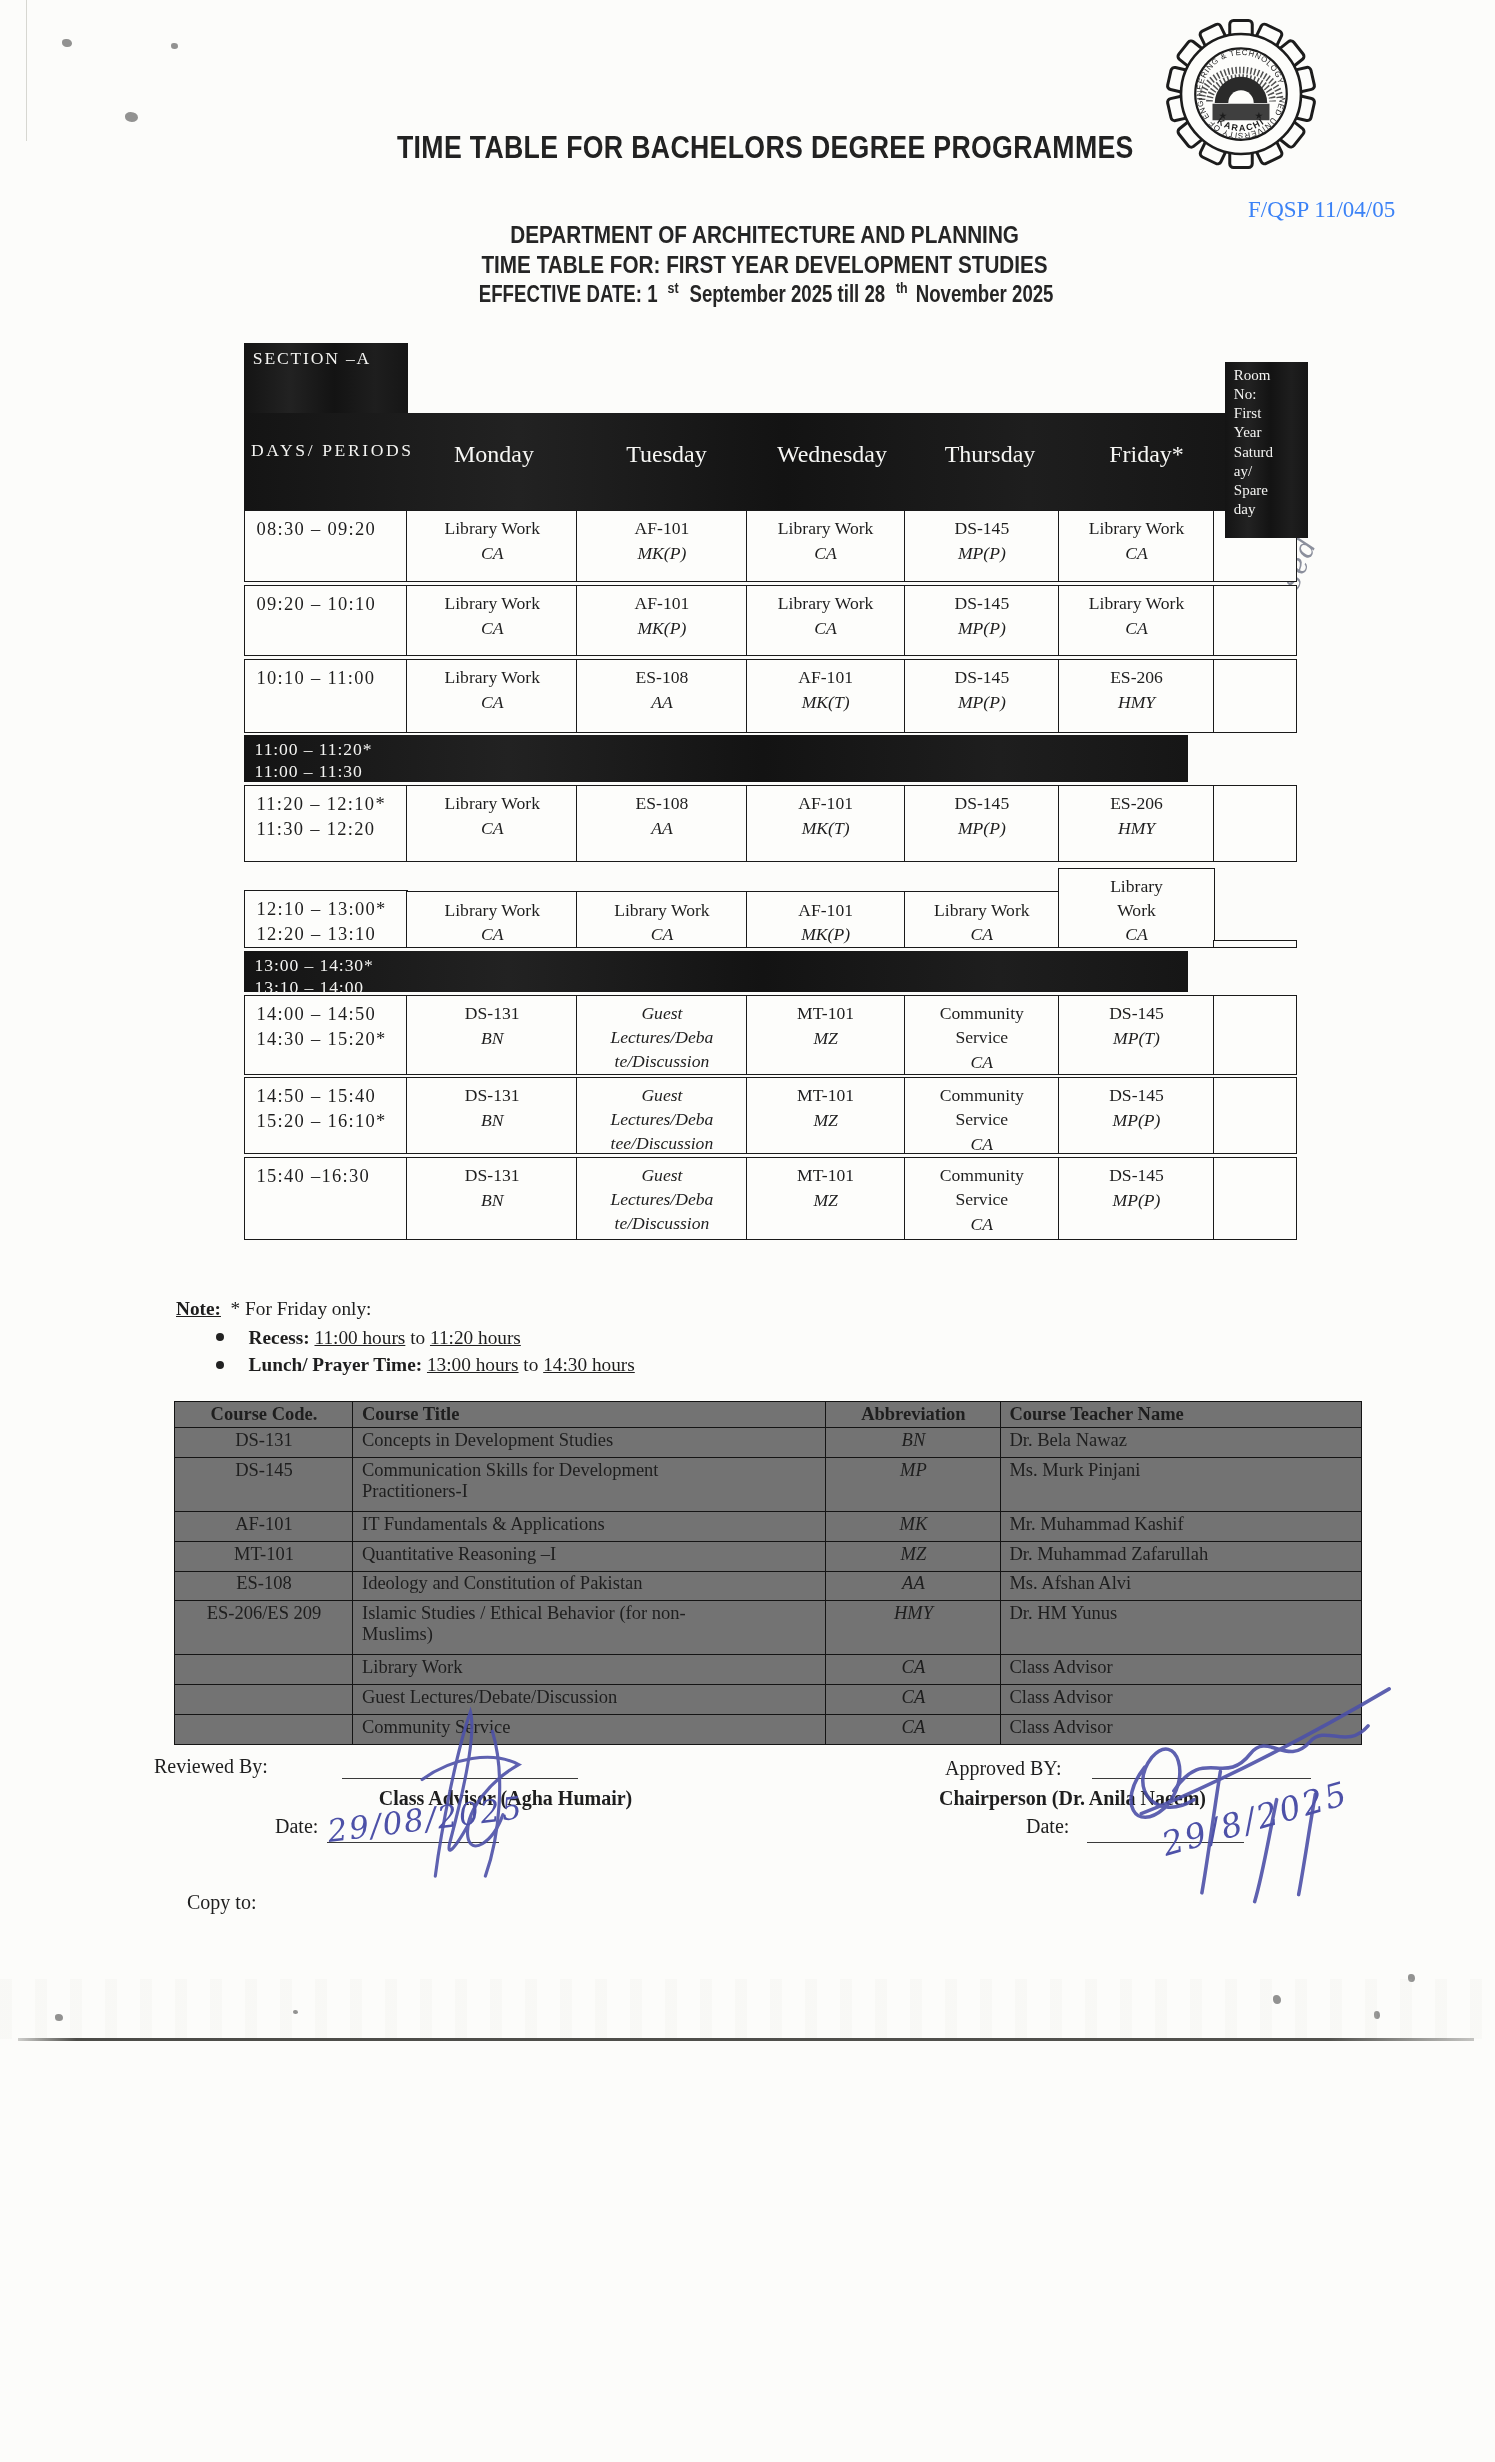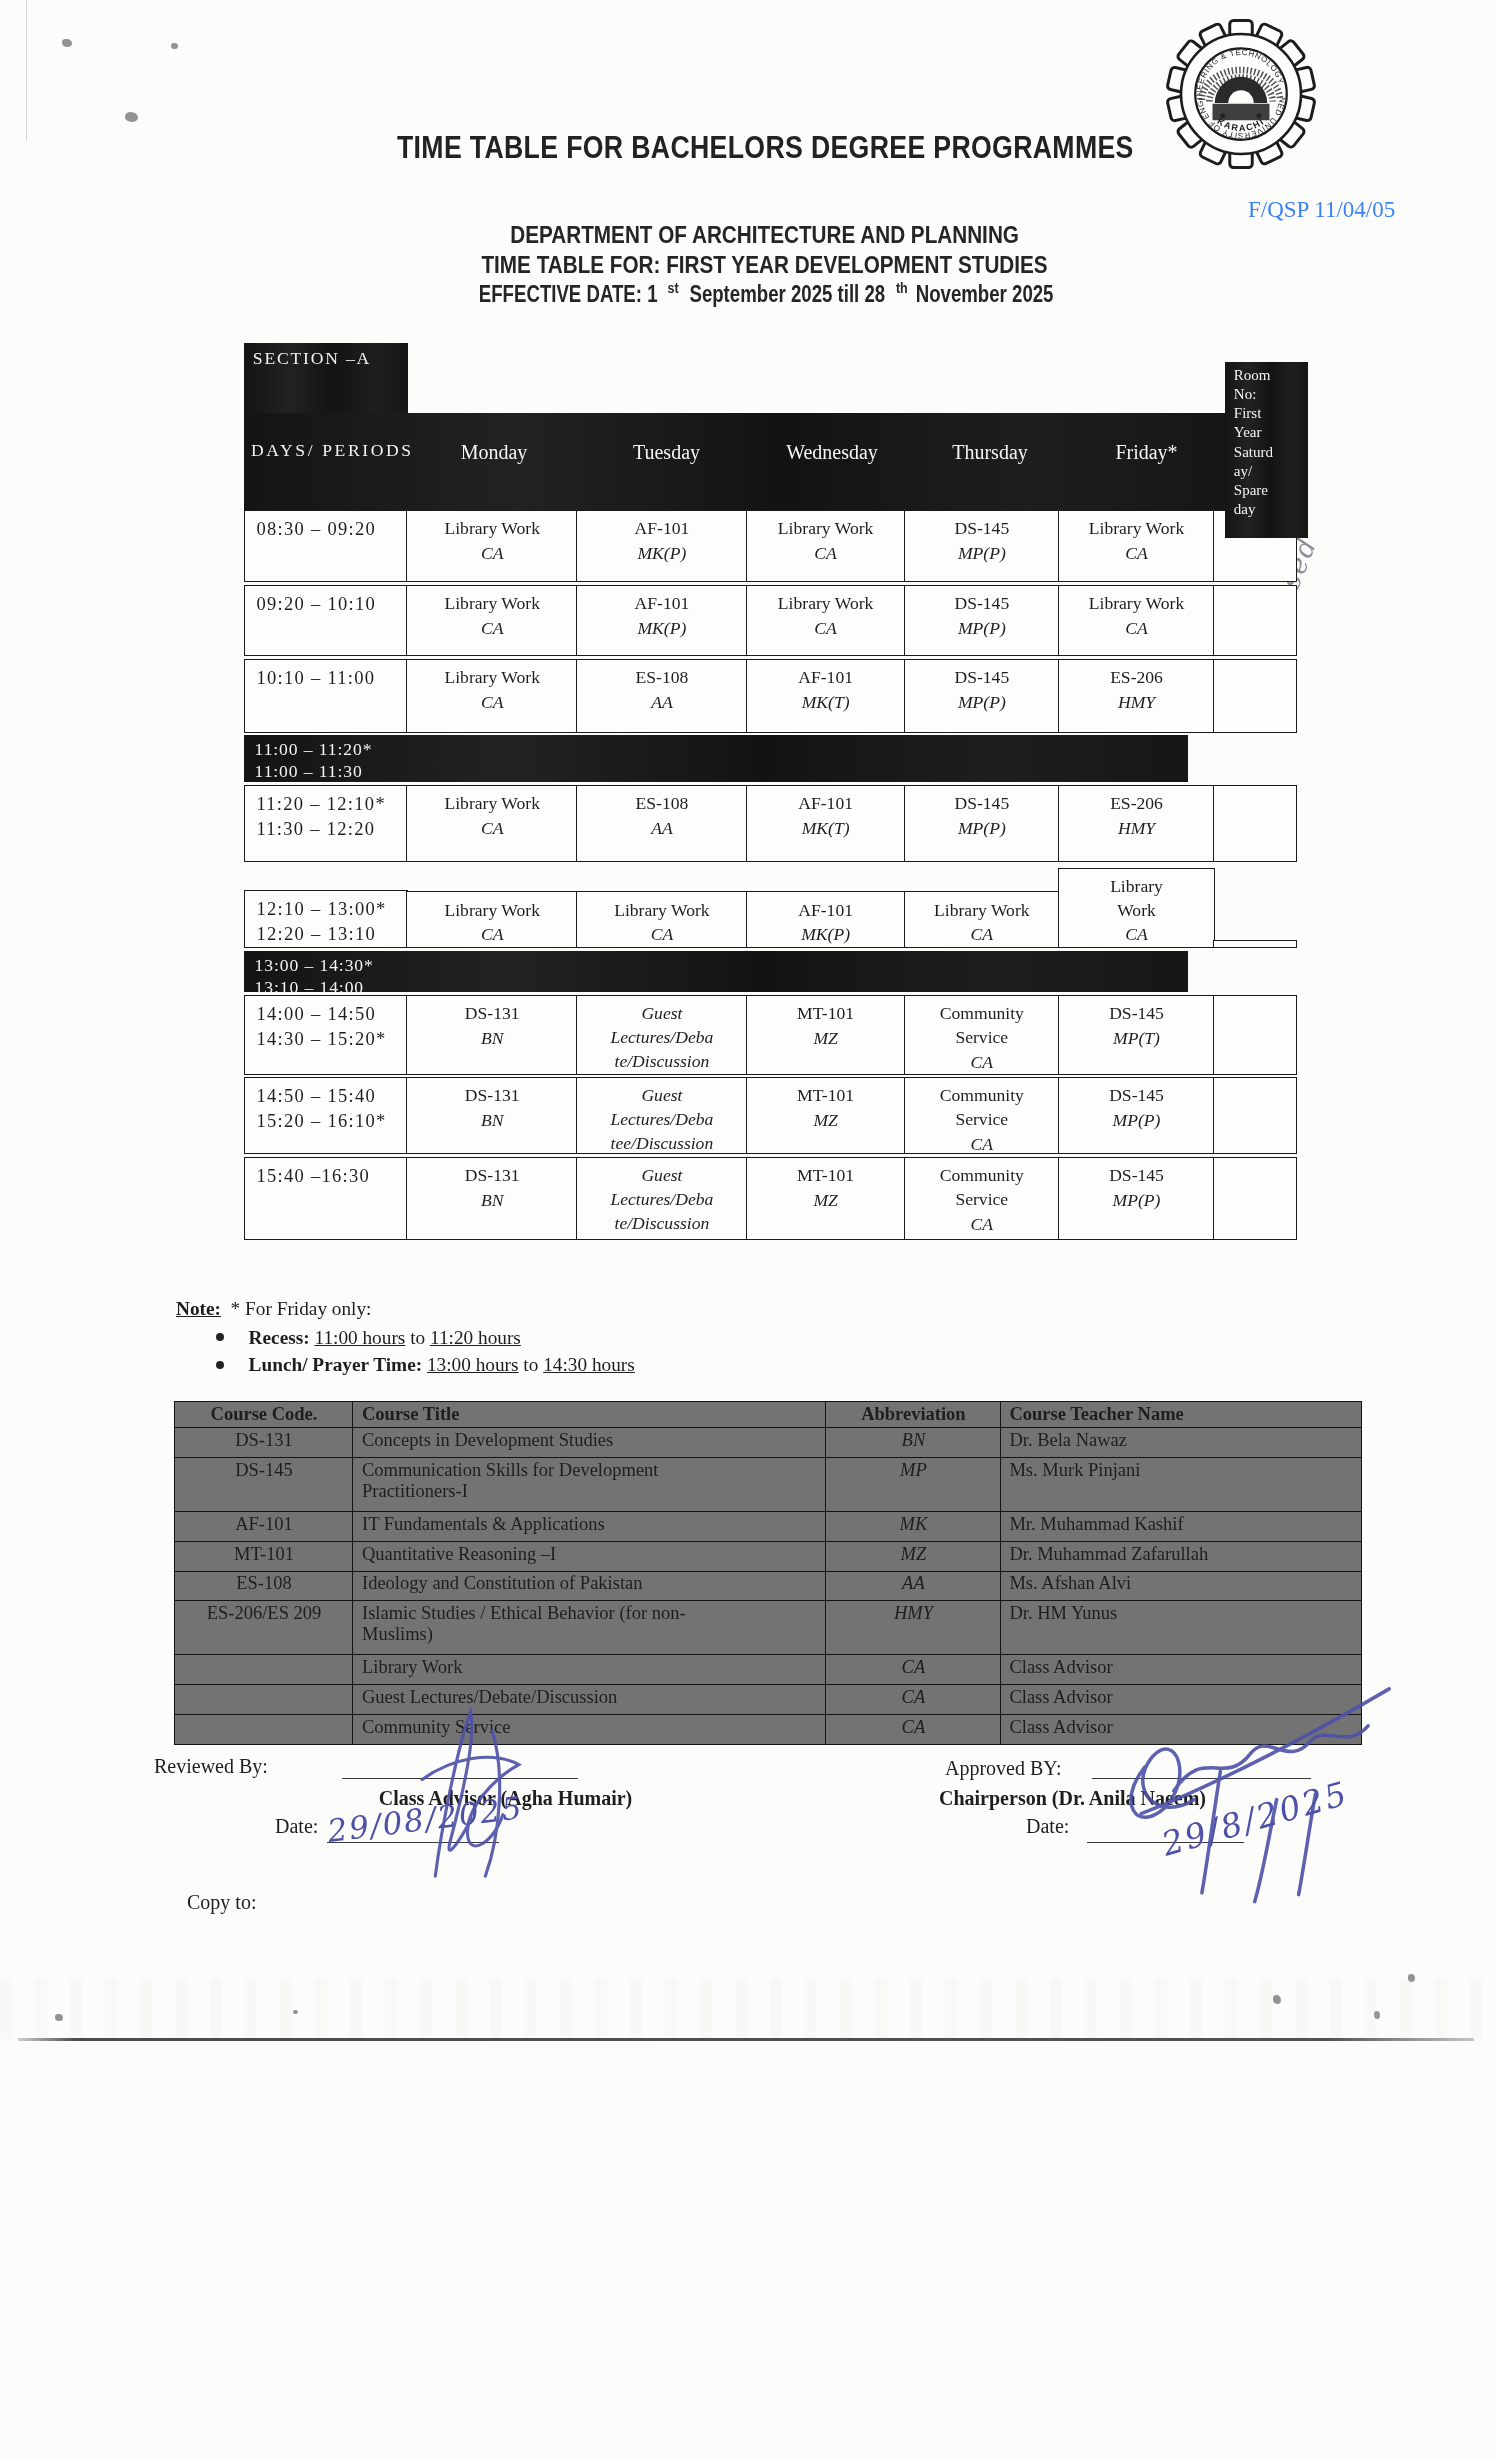"Monday" .dayhead { font-size: 20px -> 24px }
